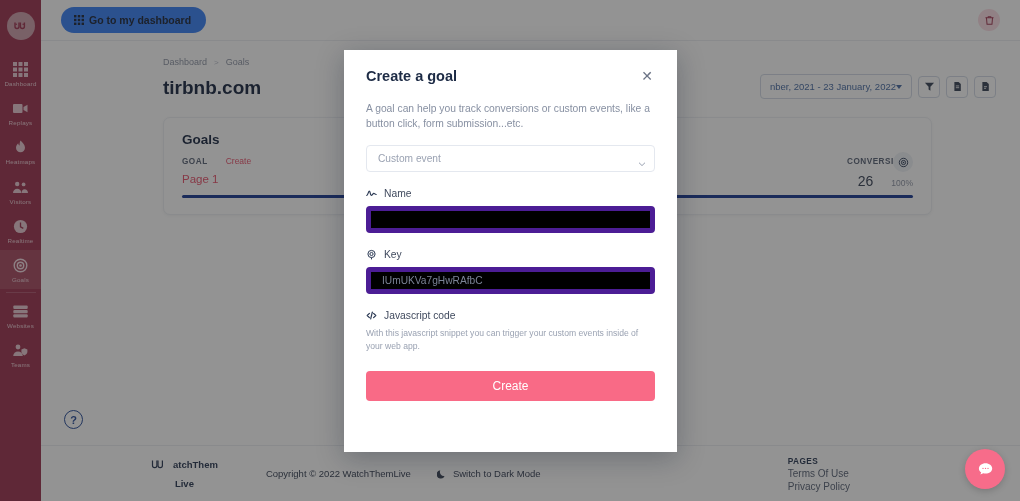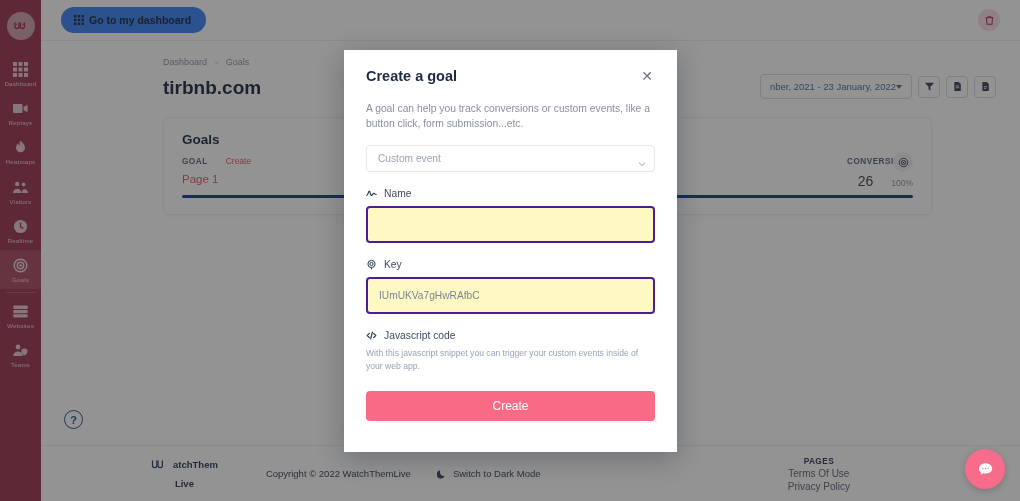"IUmUKVa7gHwRAfbC" .form-input { background: #fef9c3 -> #000000; border: 2px solid #4c1d95 -> 5px solid #4c1d95; height: 37px -> 27px }
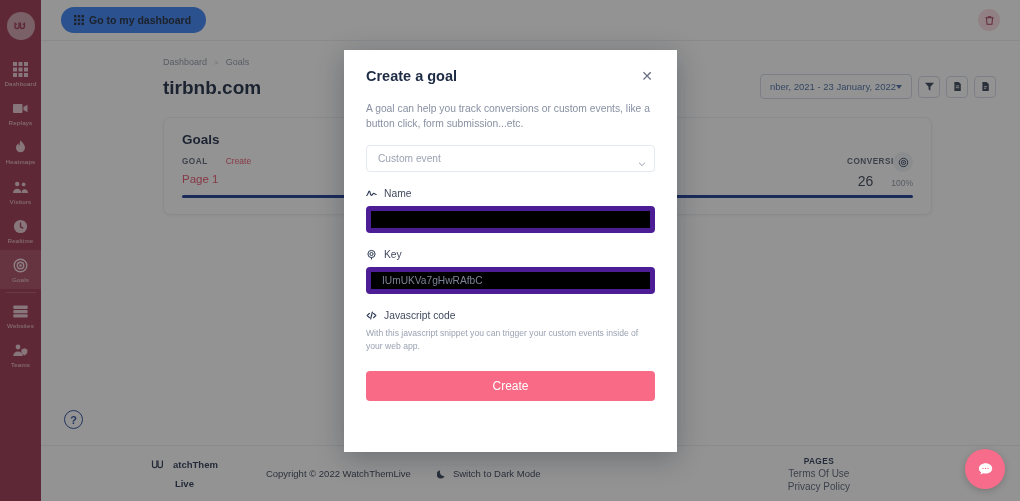"PAGES" .f-pages { text-align: center -> none }
